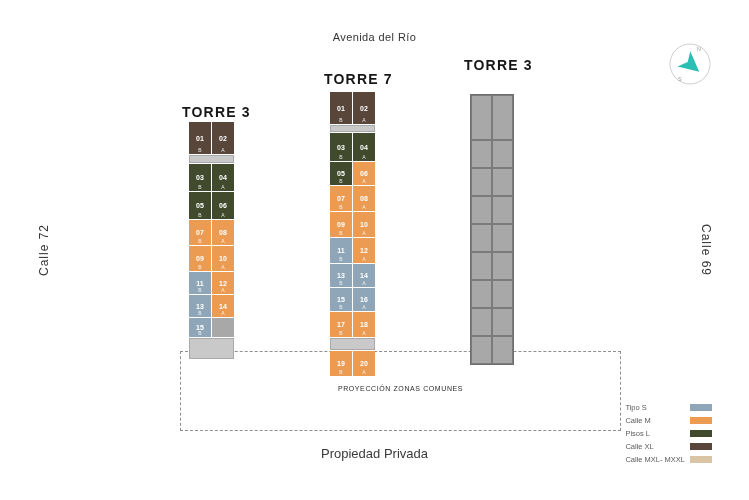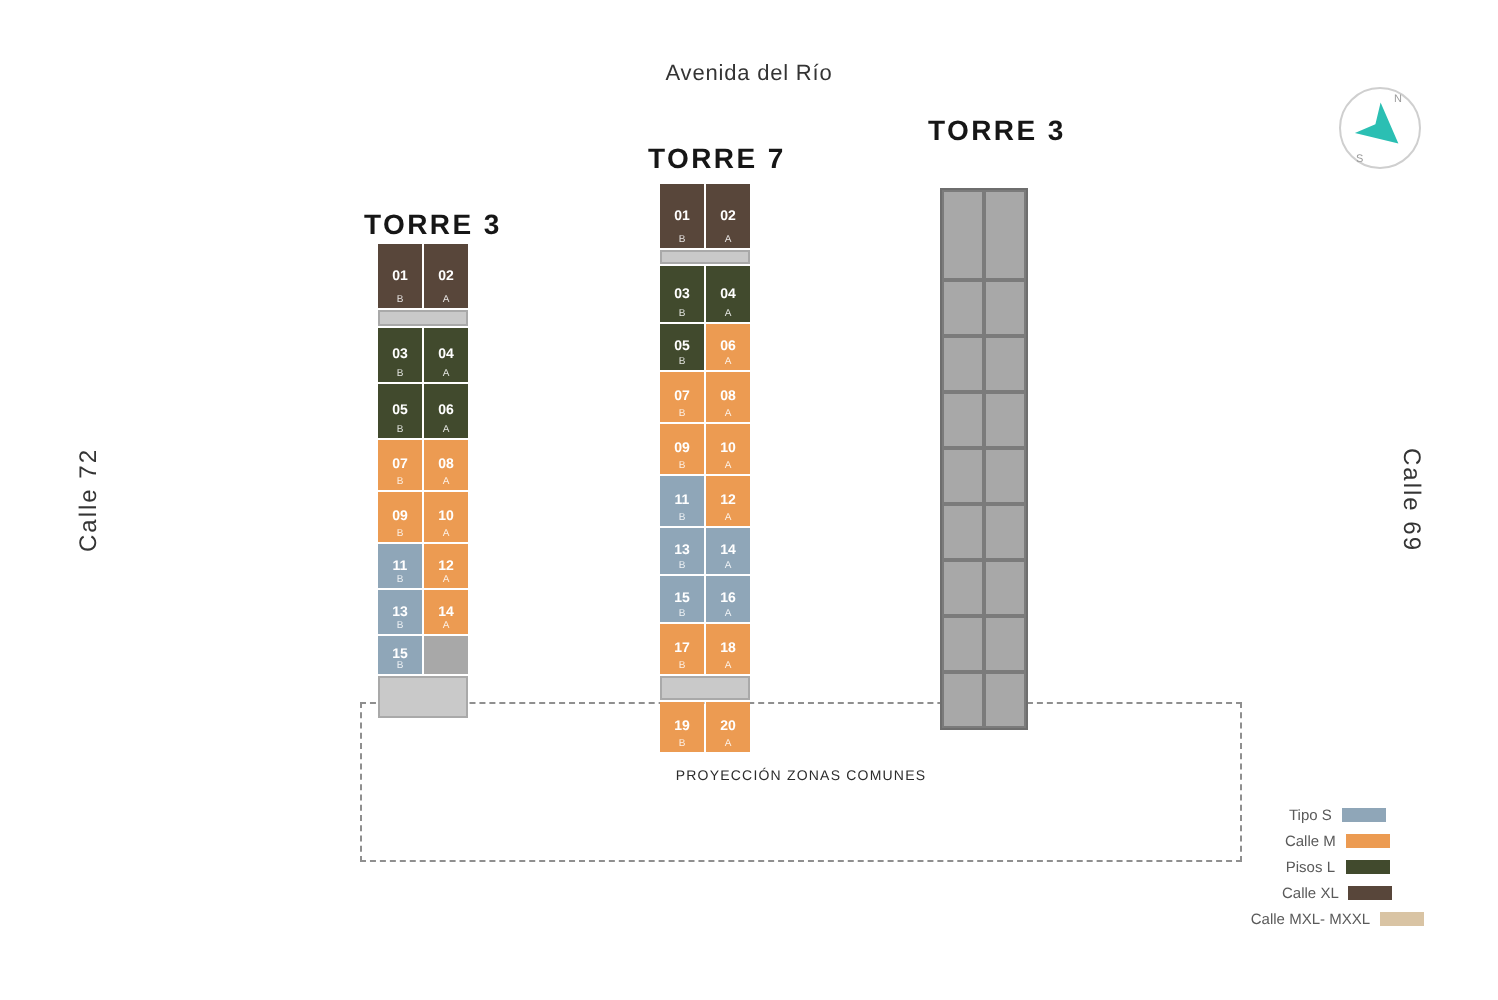"Tipo S" .legend-row { justify-content: center -> space-between }
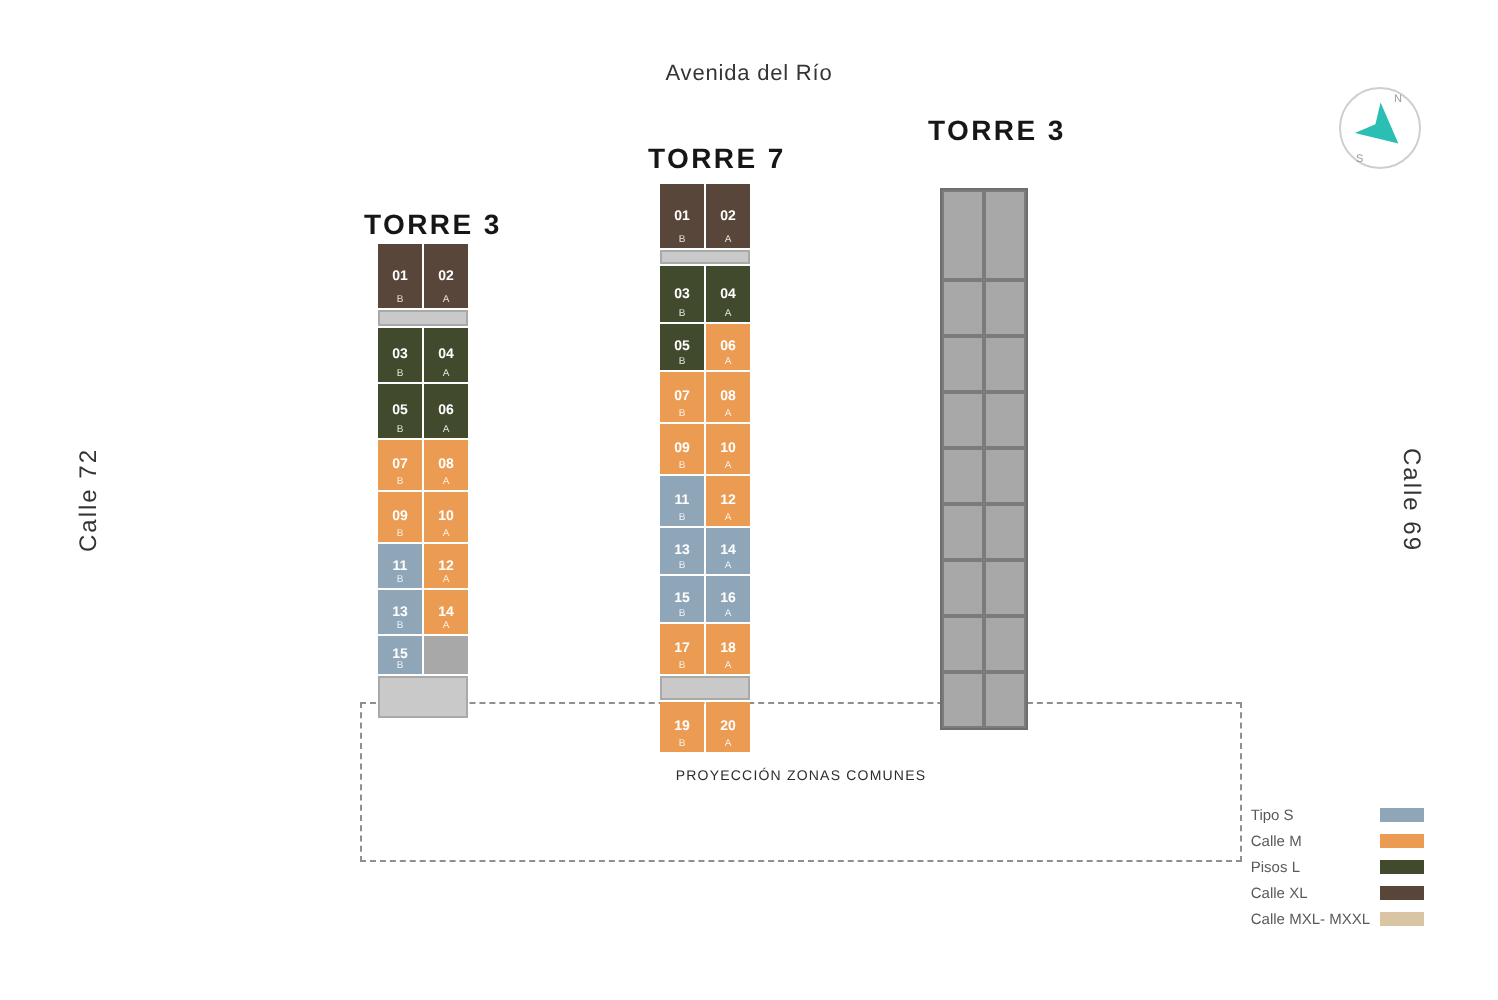"Propiedad Privada" div.footer-center { html: none -> <div>Propiedad Privada</div> }
